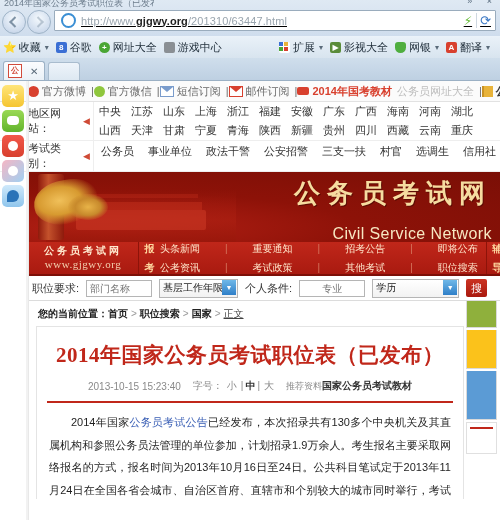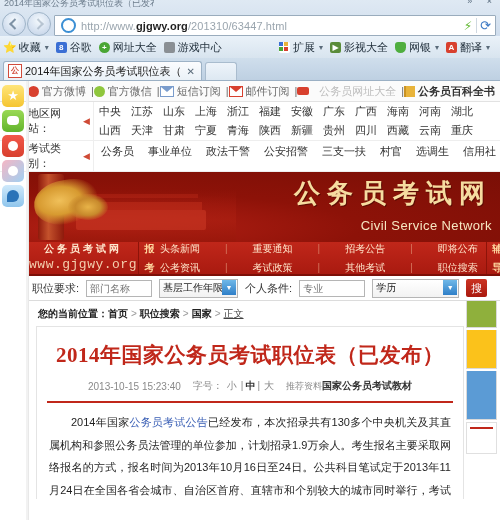"http://www.gjgwy.org/201310/63447.html" .navrow { align-items: flex-end -> flex-start; text-decoration: none -> underline }
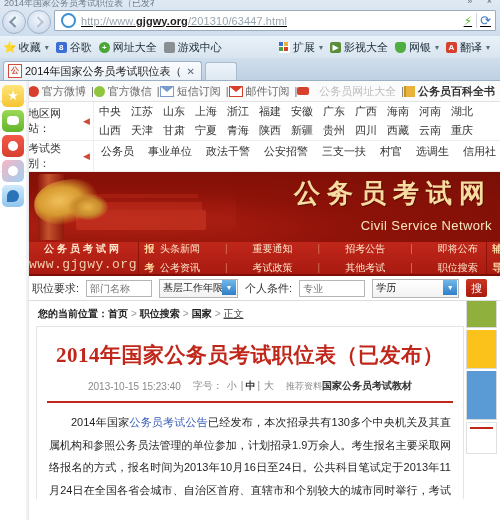"2014年国家公务员考试职位表（" span.tabtitle { html: <span>2014年国家公务员考试职位表（</span> -> none }
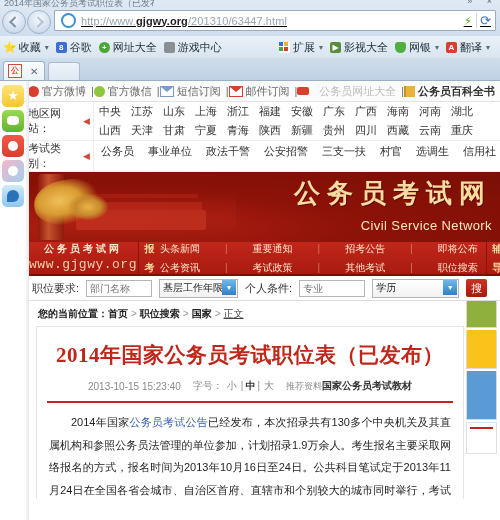"2014年国考教材" span { html: none -> <span>2014年国考教材</span> }
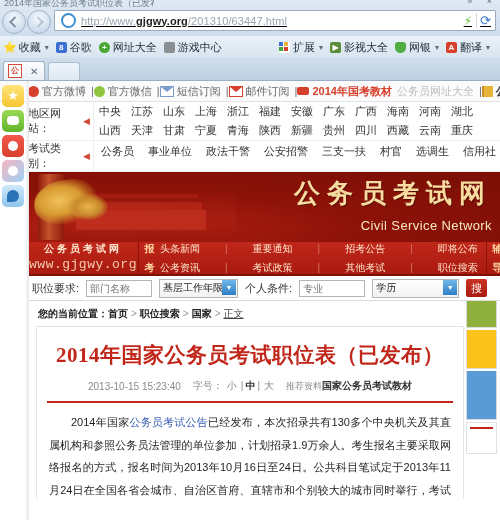"Civil Service Network" .bn-sub { font-size: 13px -> 16px; top: 46px -> 53px }
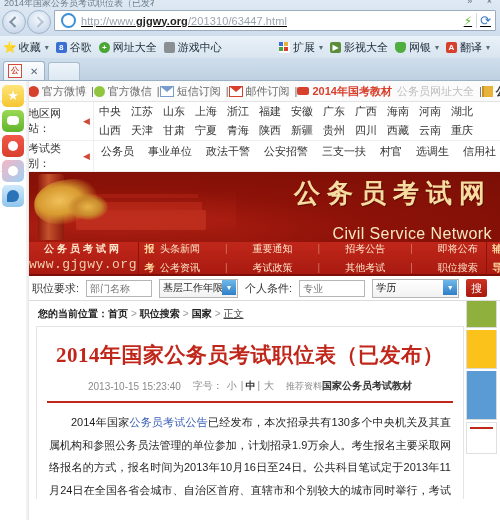"www.gjgwy.org" .rn-brand .b2 { font-family: Liberation Mono, monospace -> Liberation Serif, serif; font-size: 13px -> 11px }
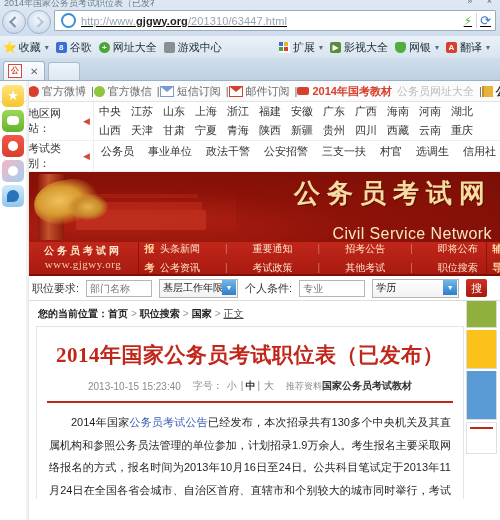"专业" input.sr-input { text-align: none -> center }
